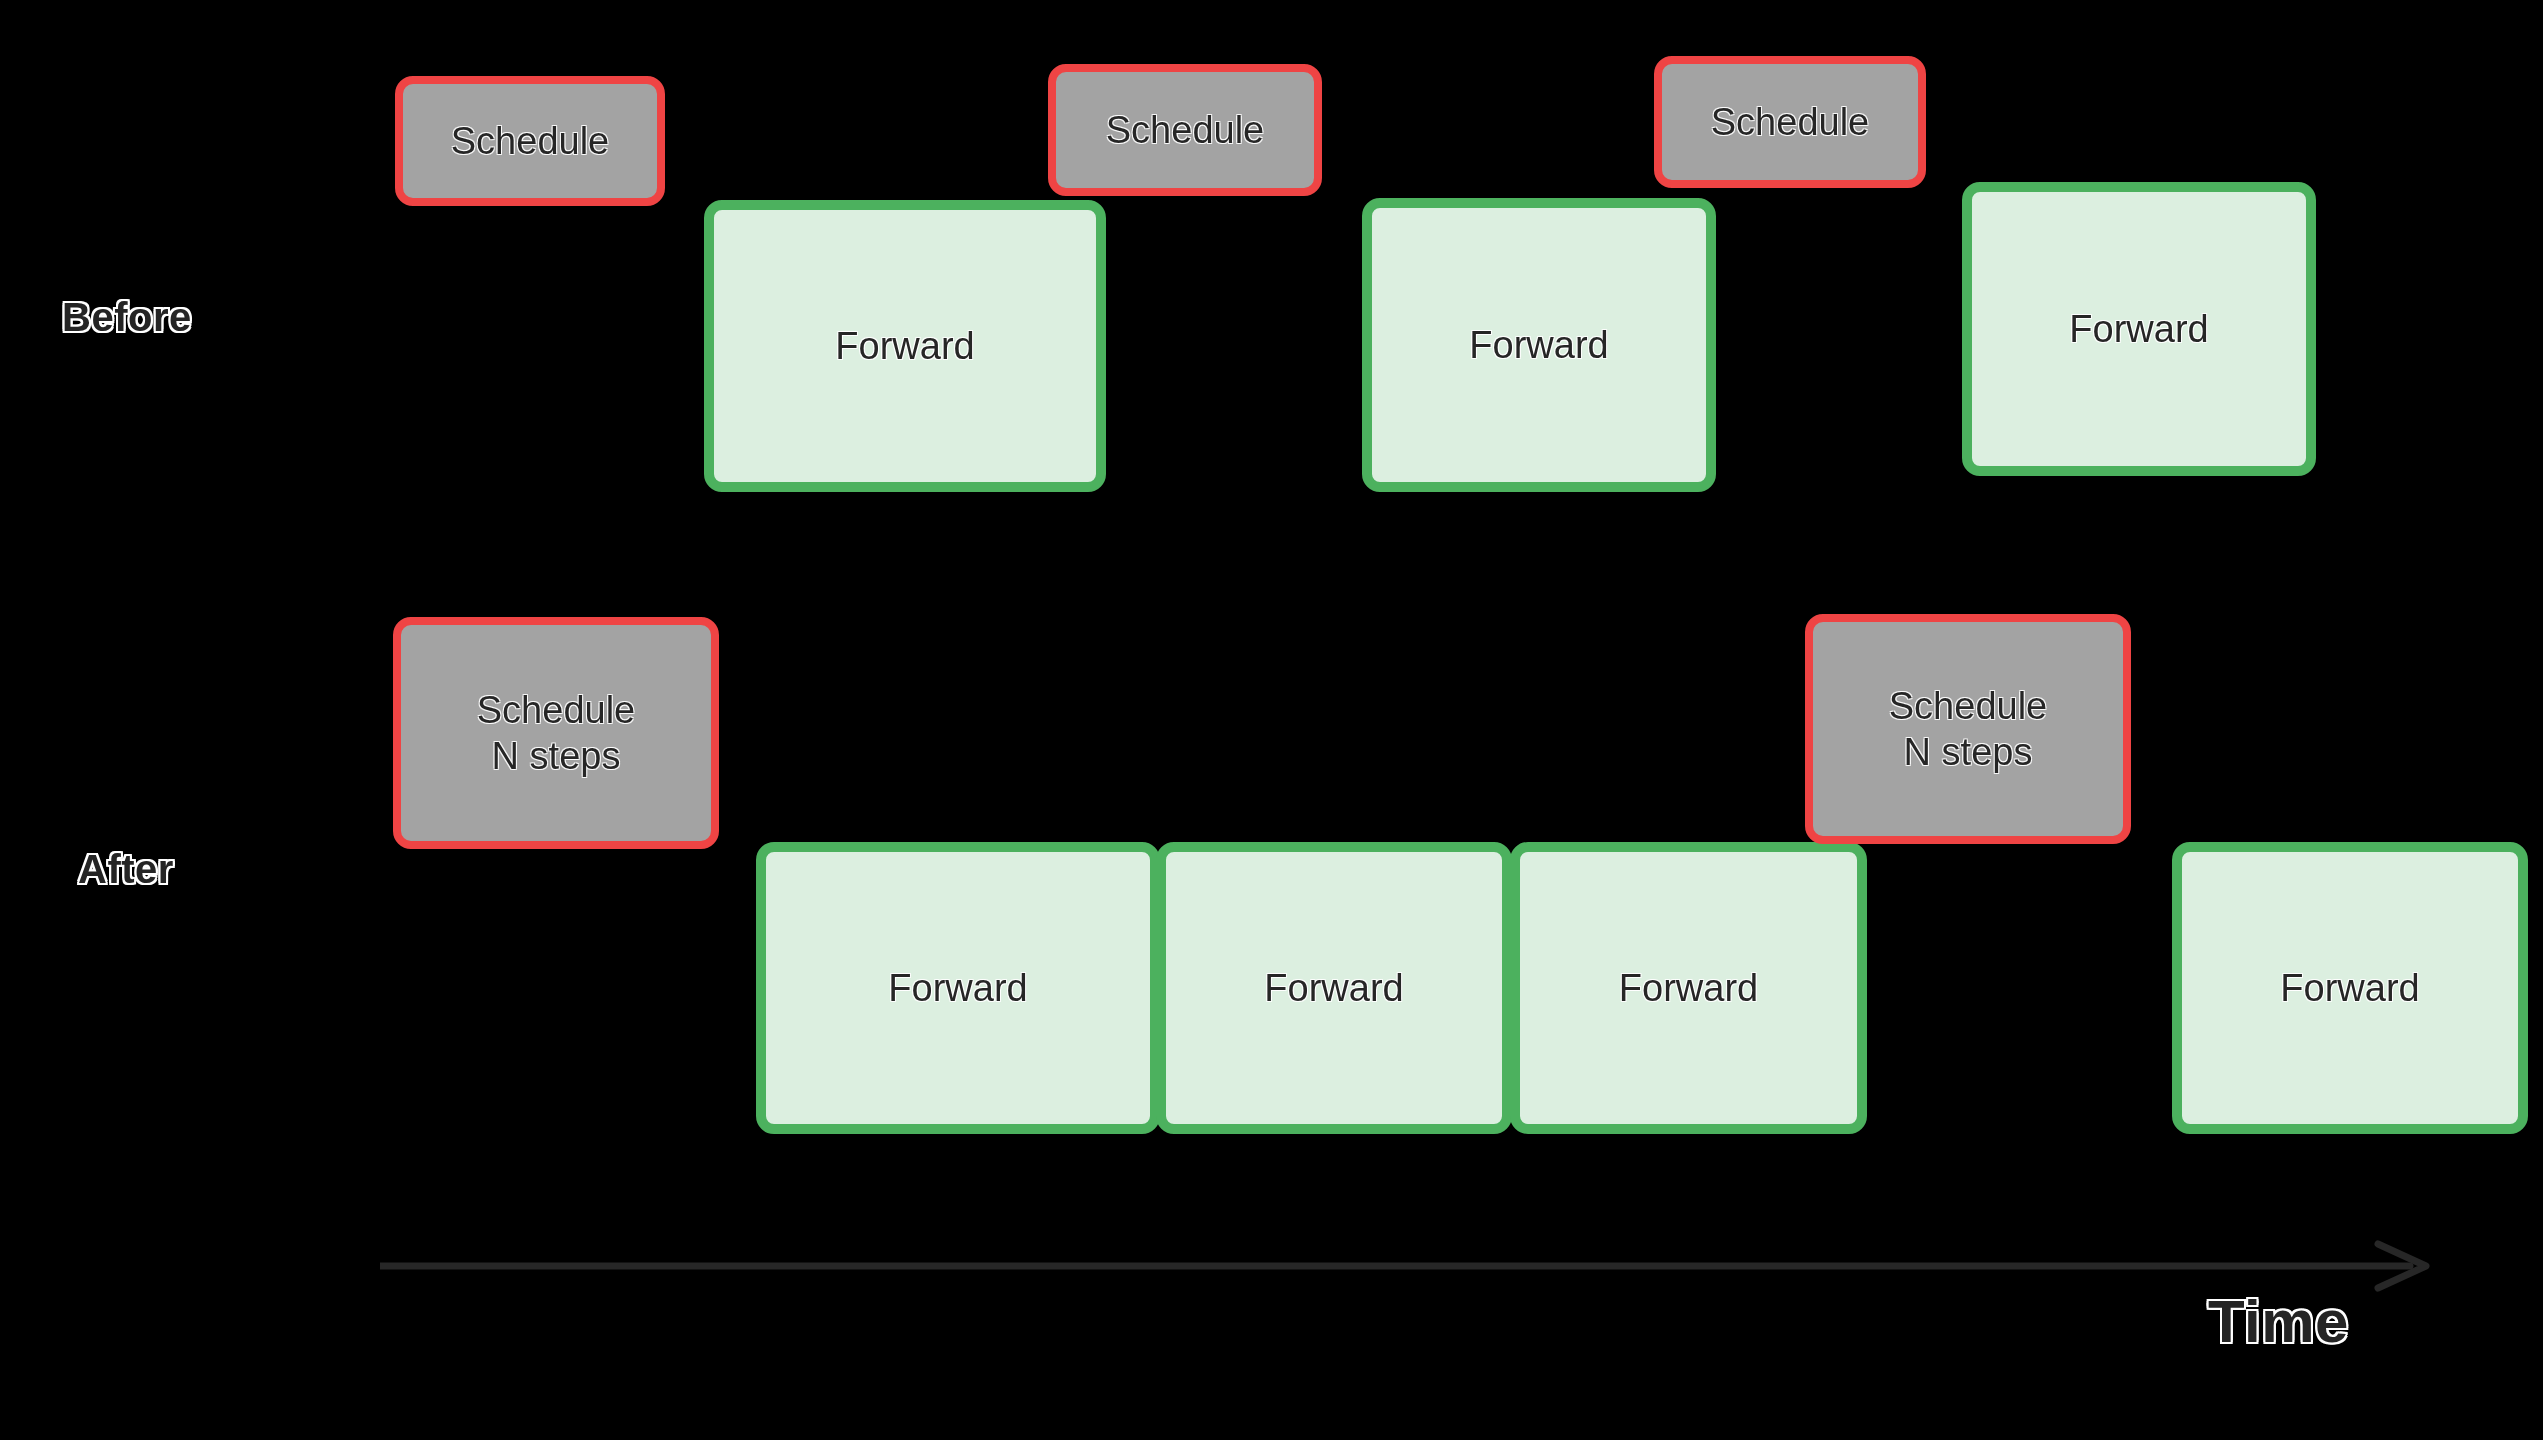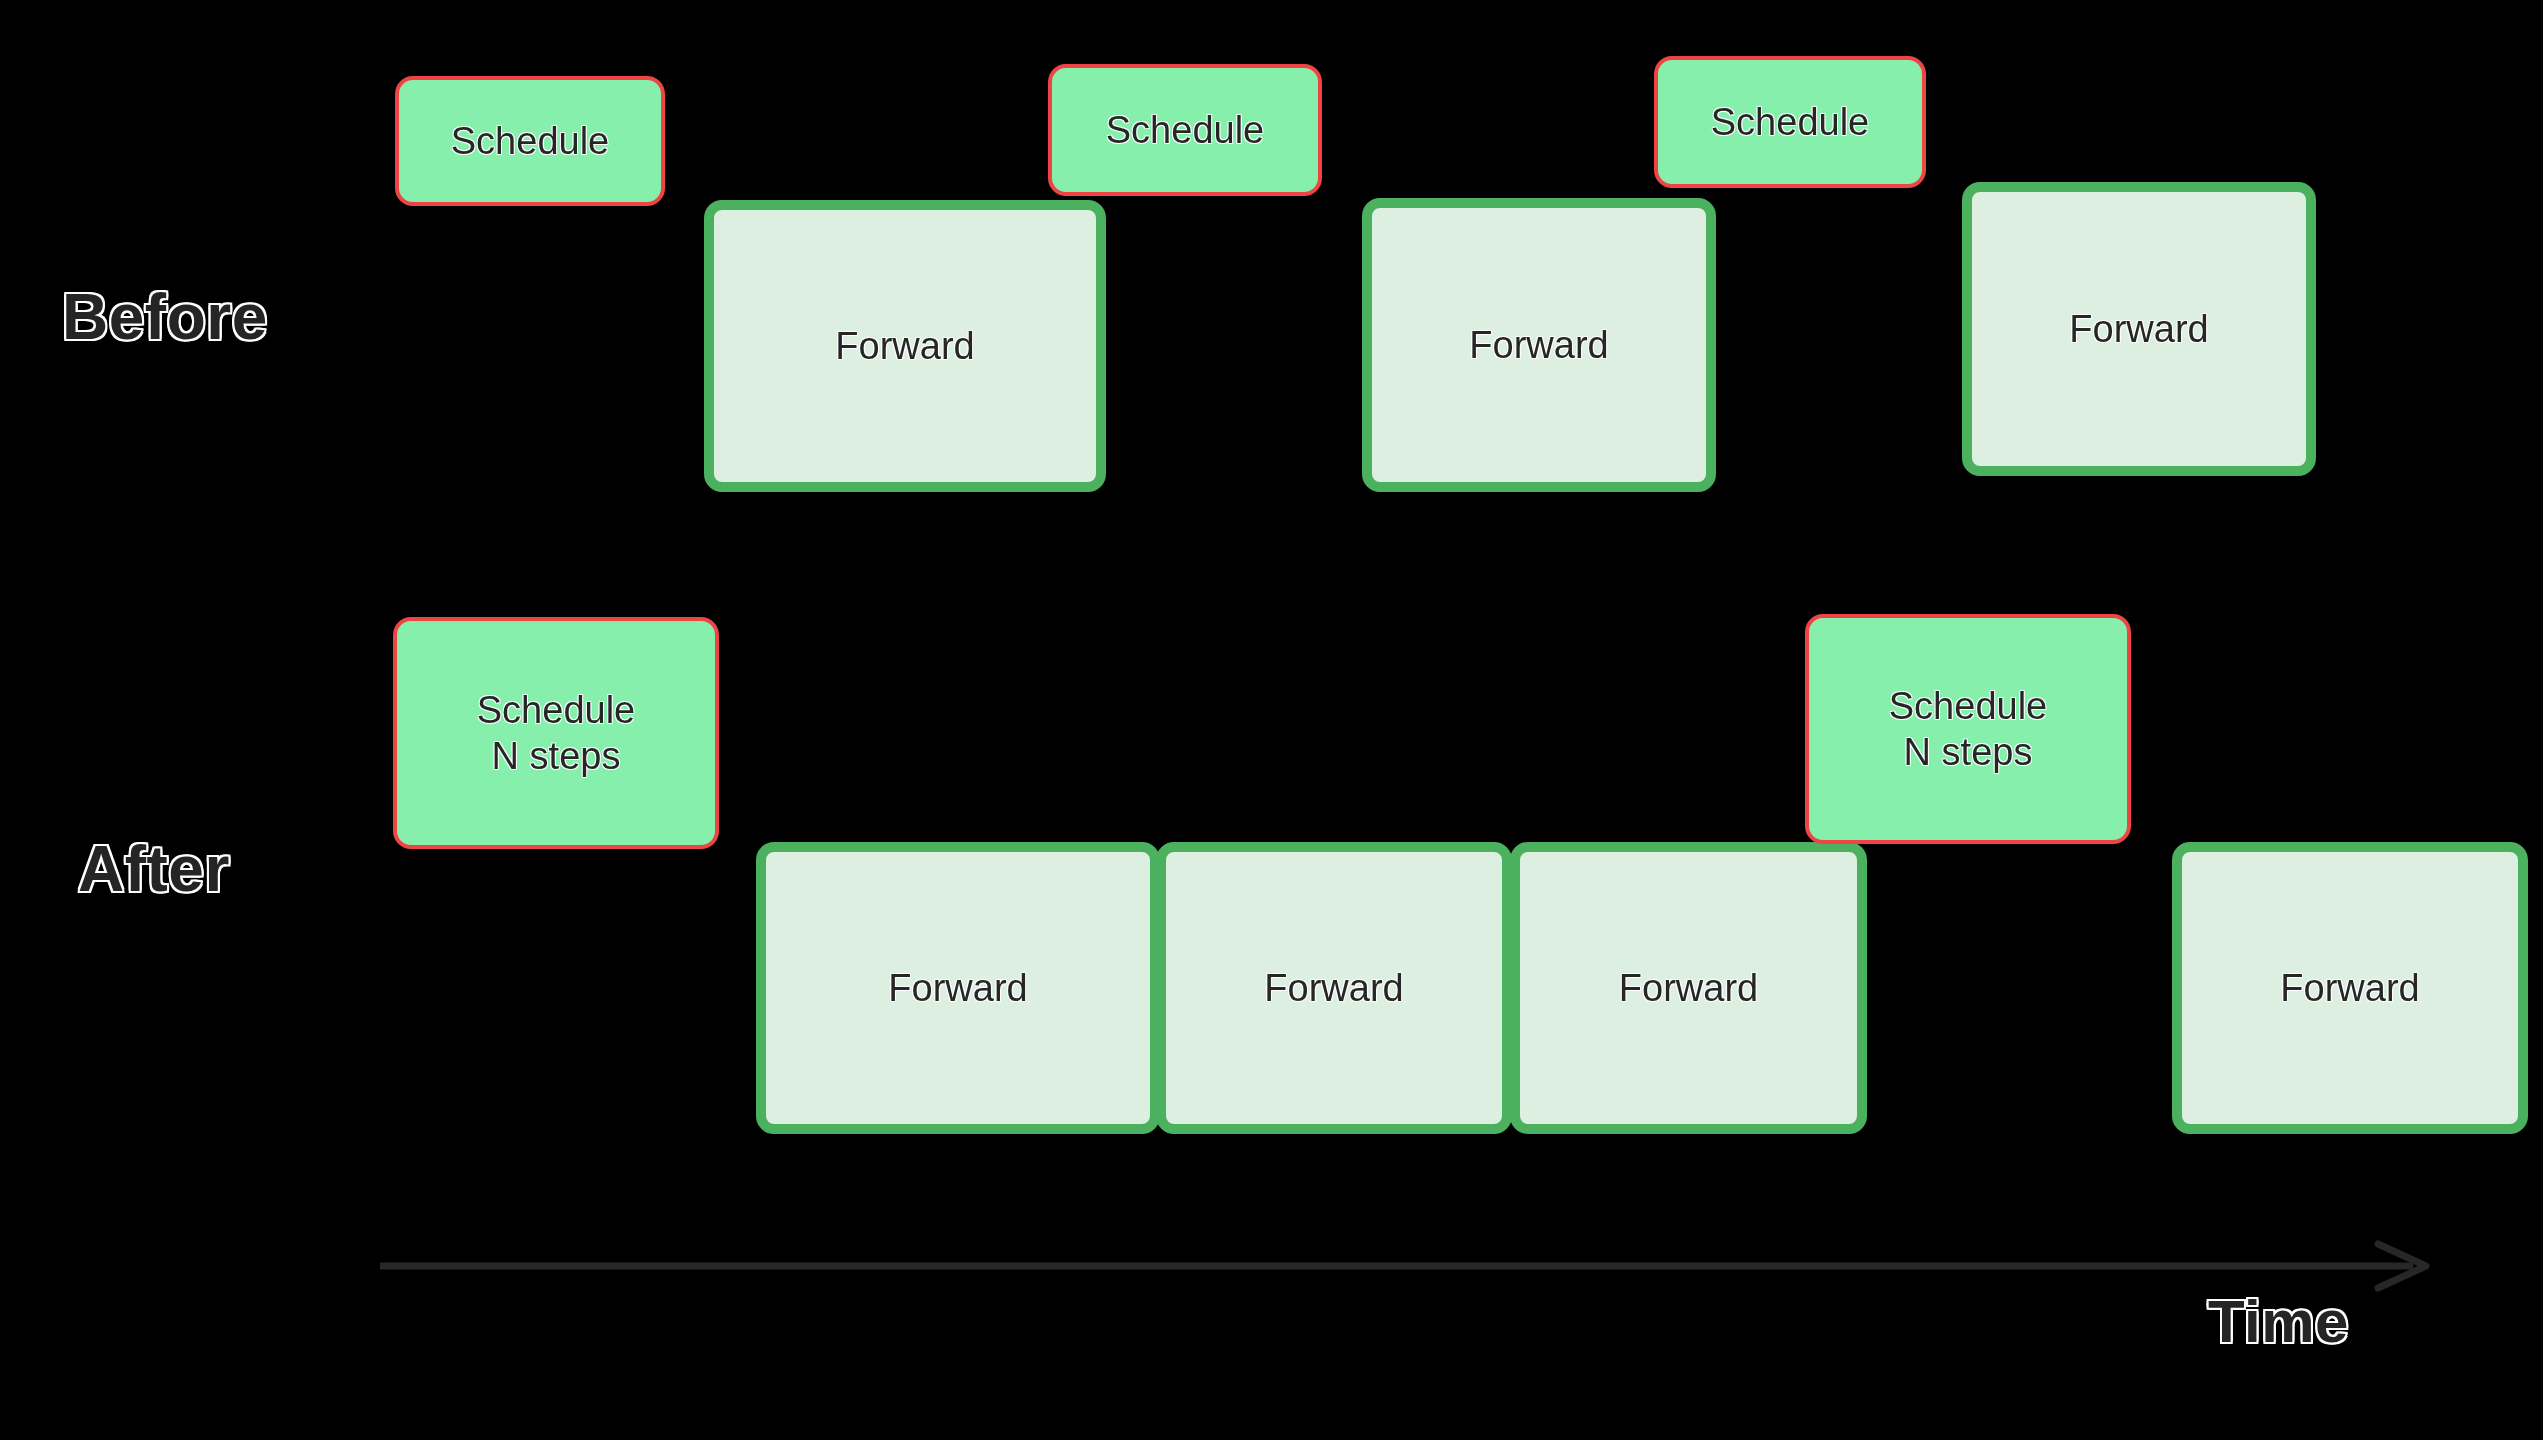"Schedule" .block.schedule { background: #86efac -> #a3a3a3; border: 4px solid #ef4444 -> 8px solid #ef4444 }
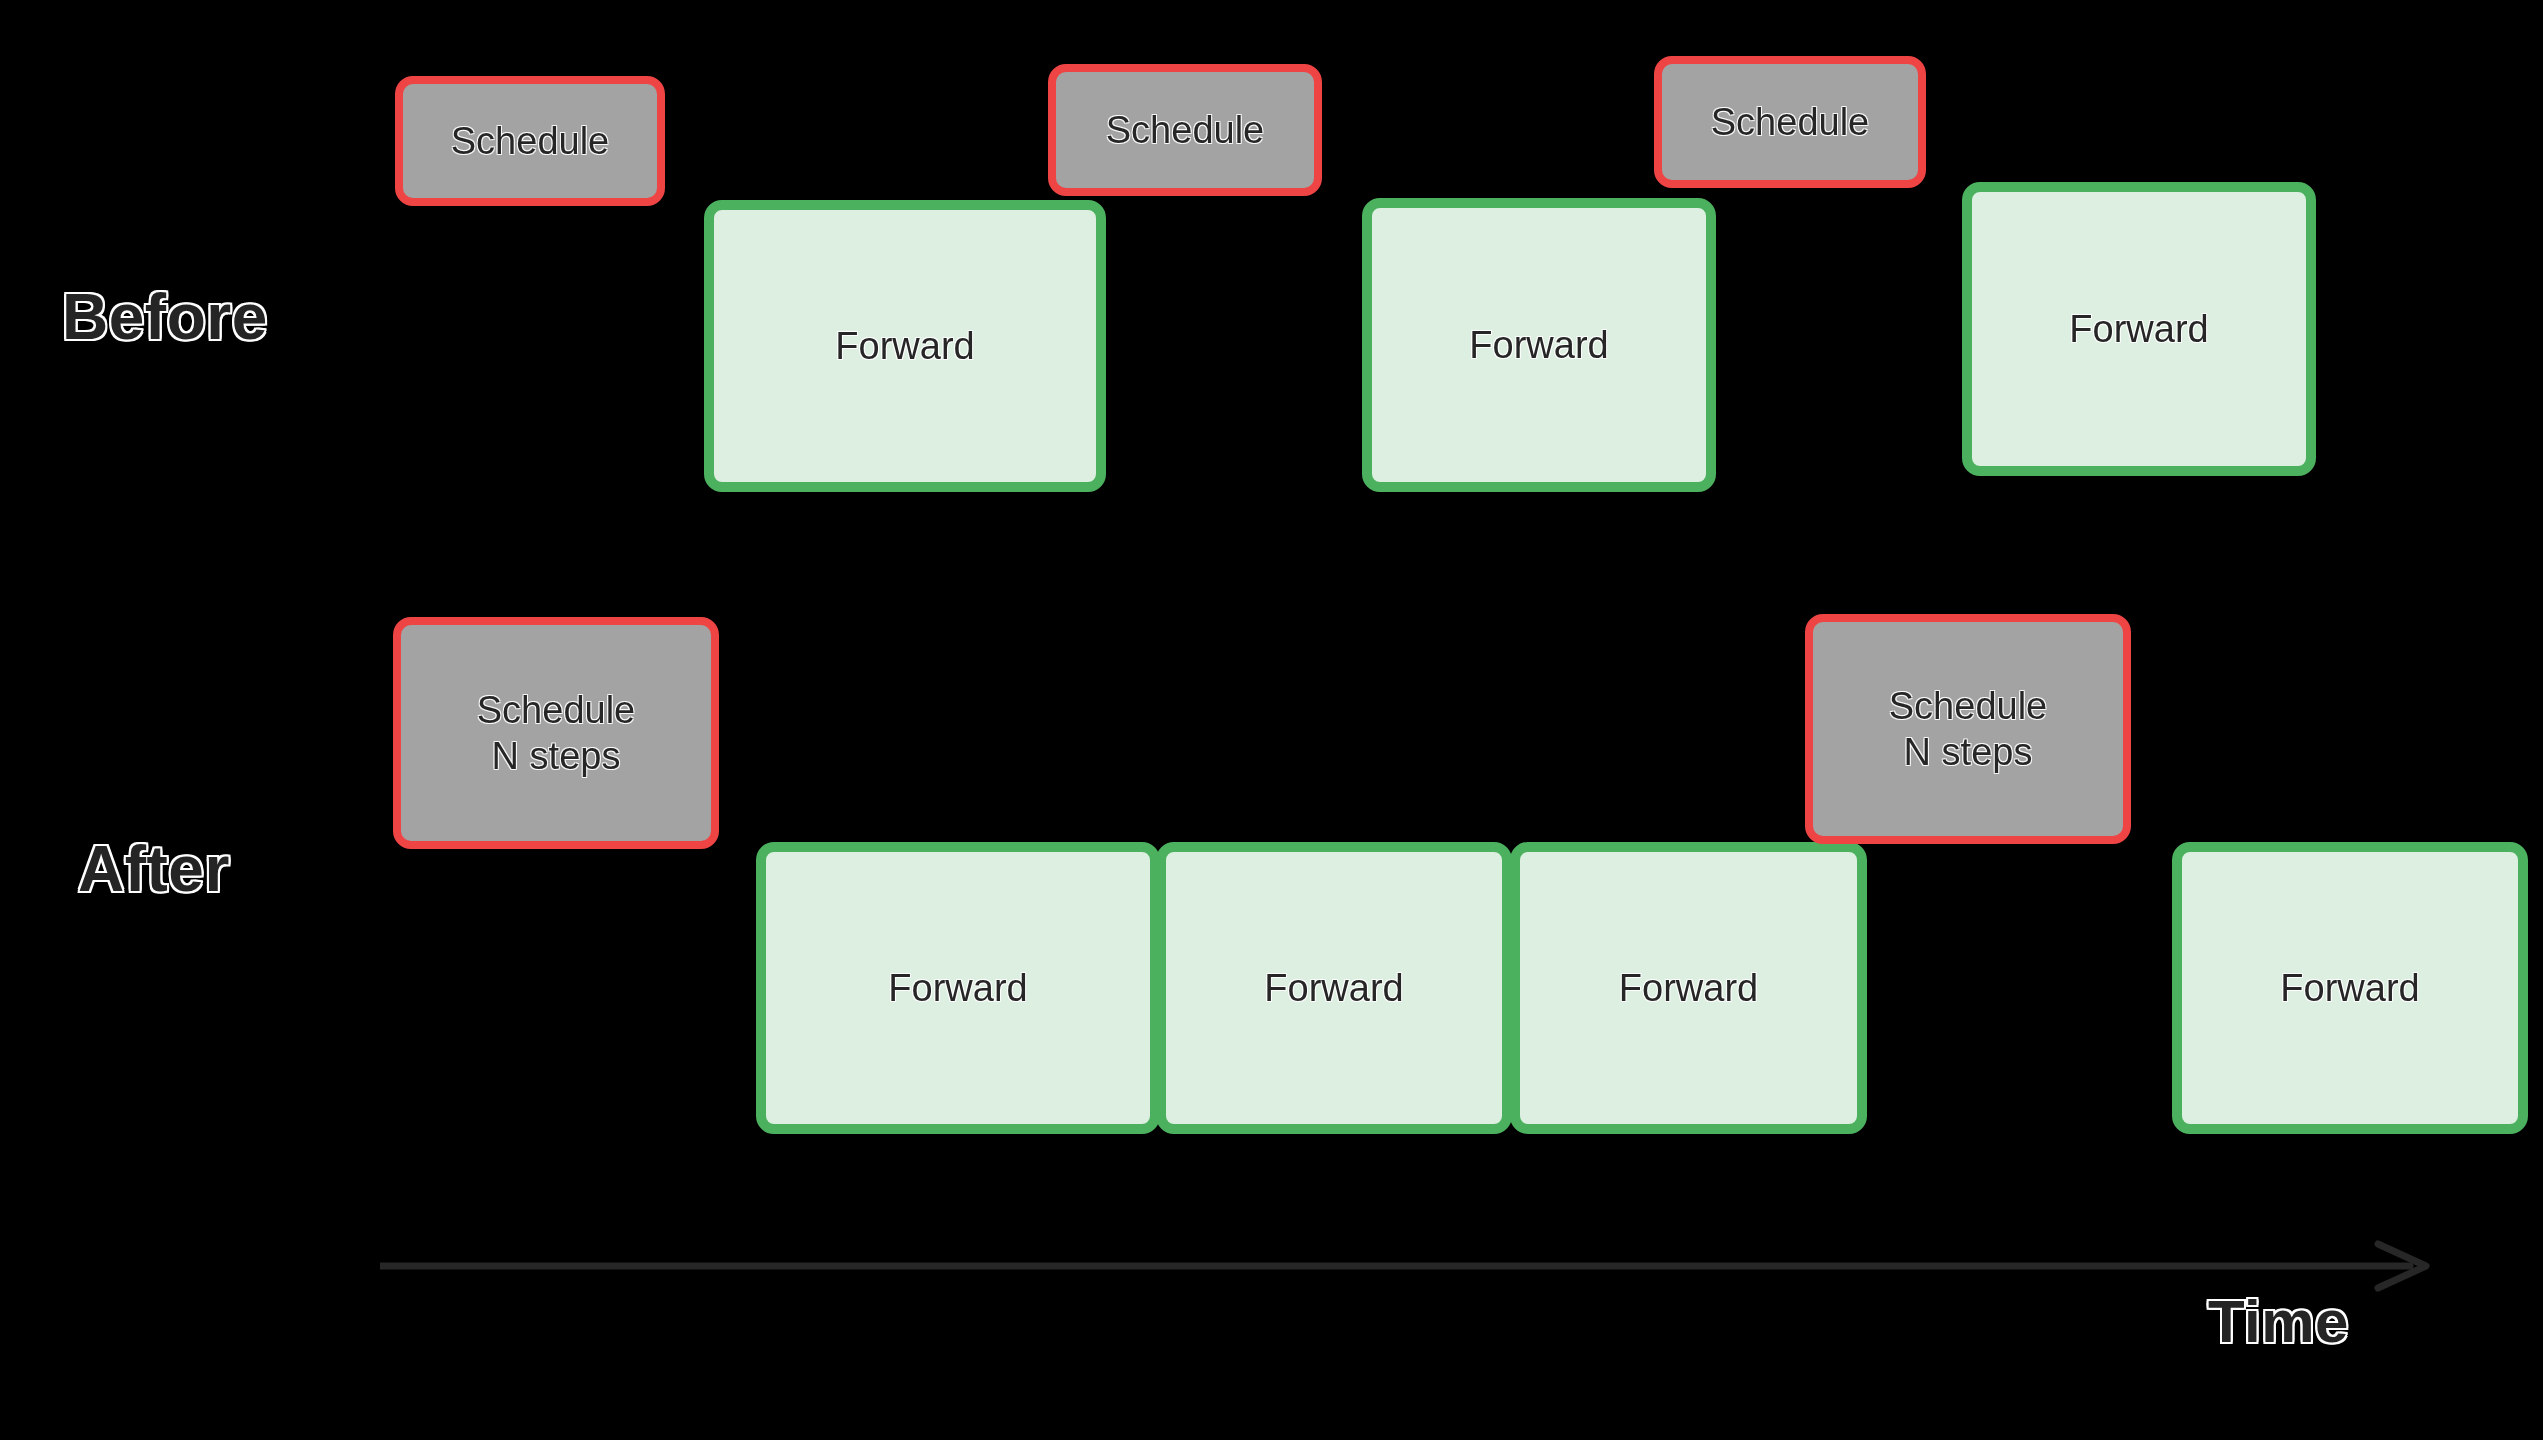"Before" .row-label { font-size: 64px -> 40px }
